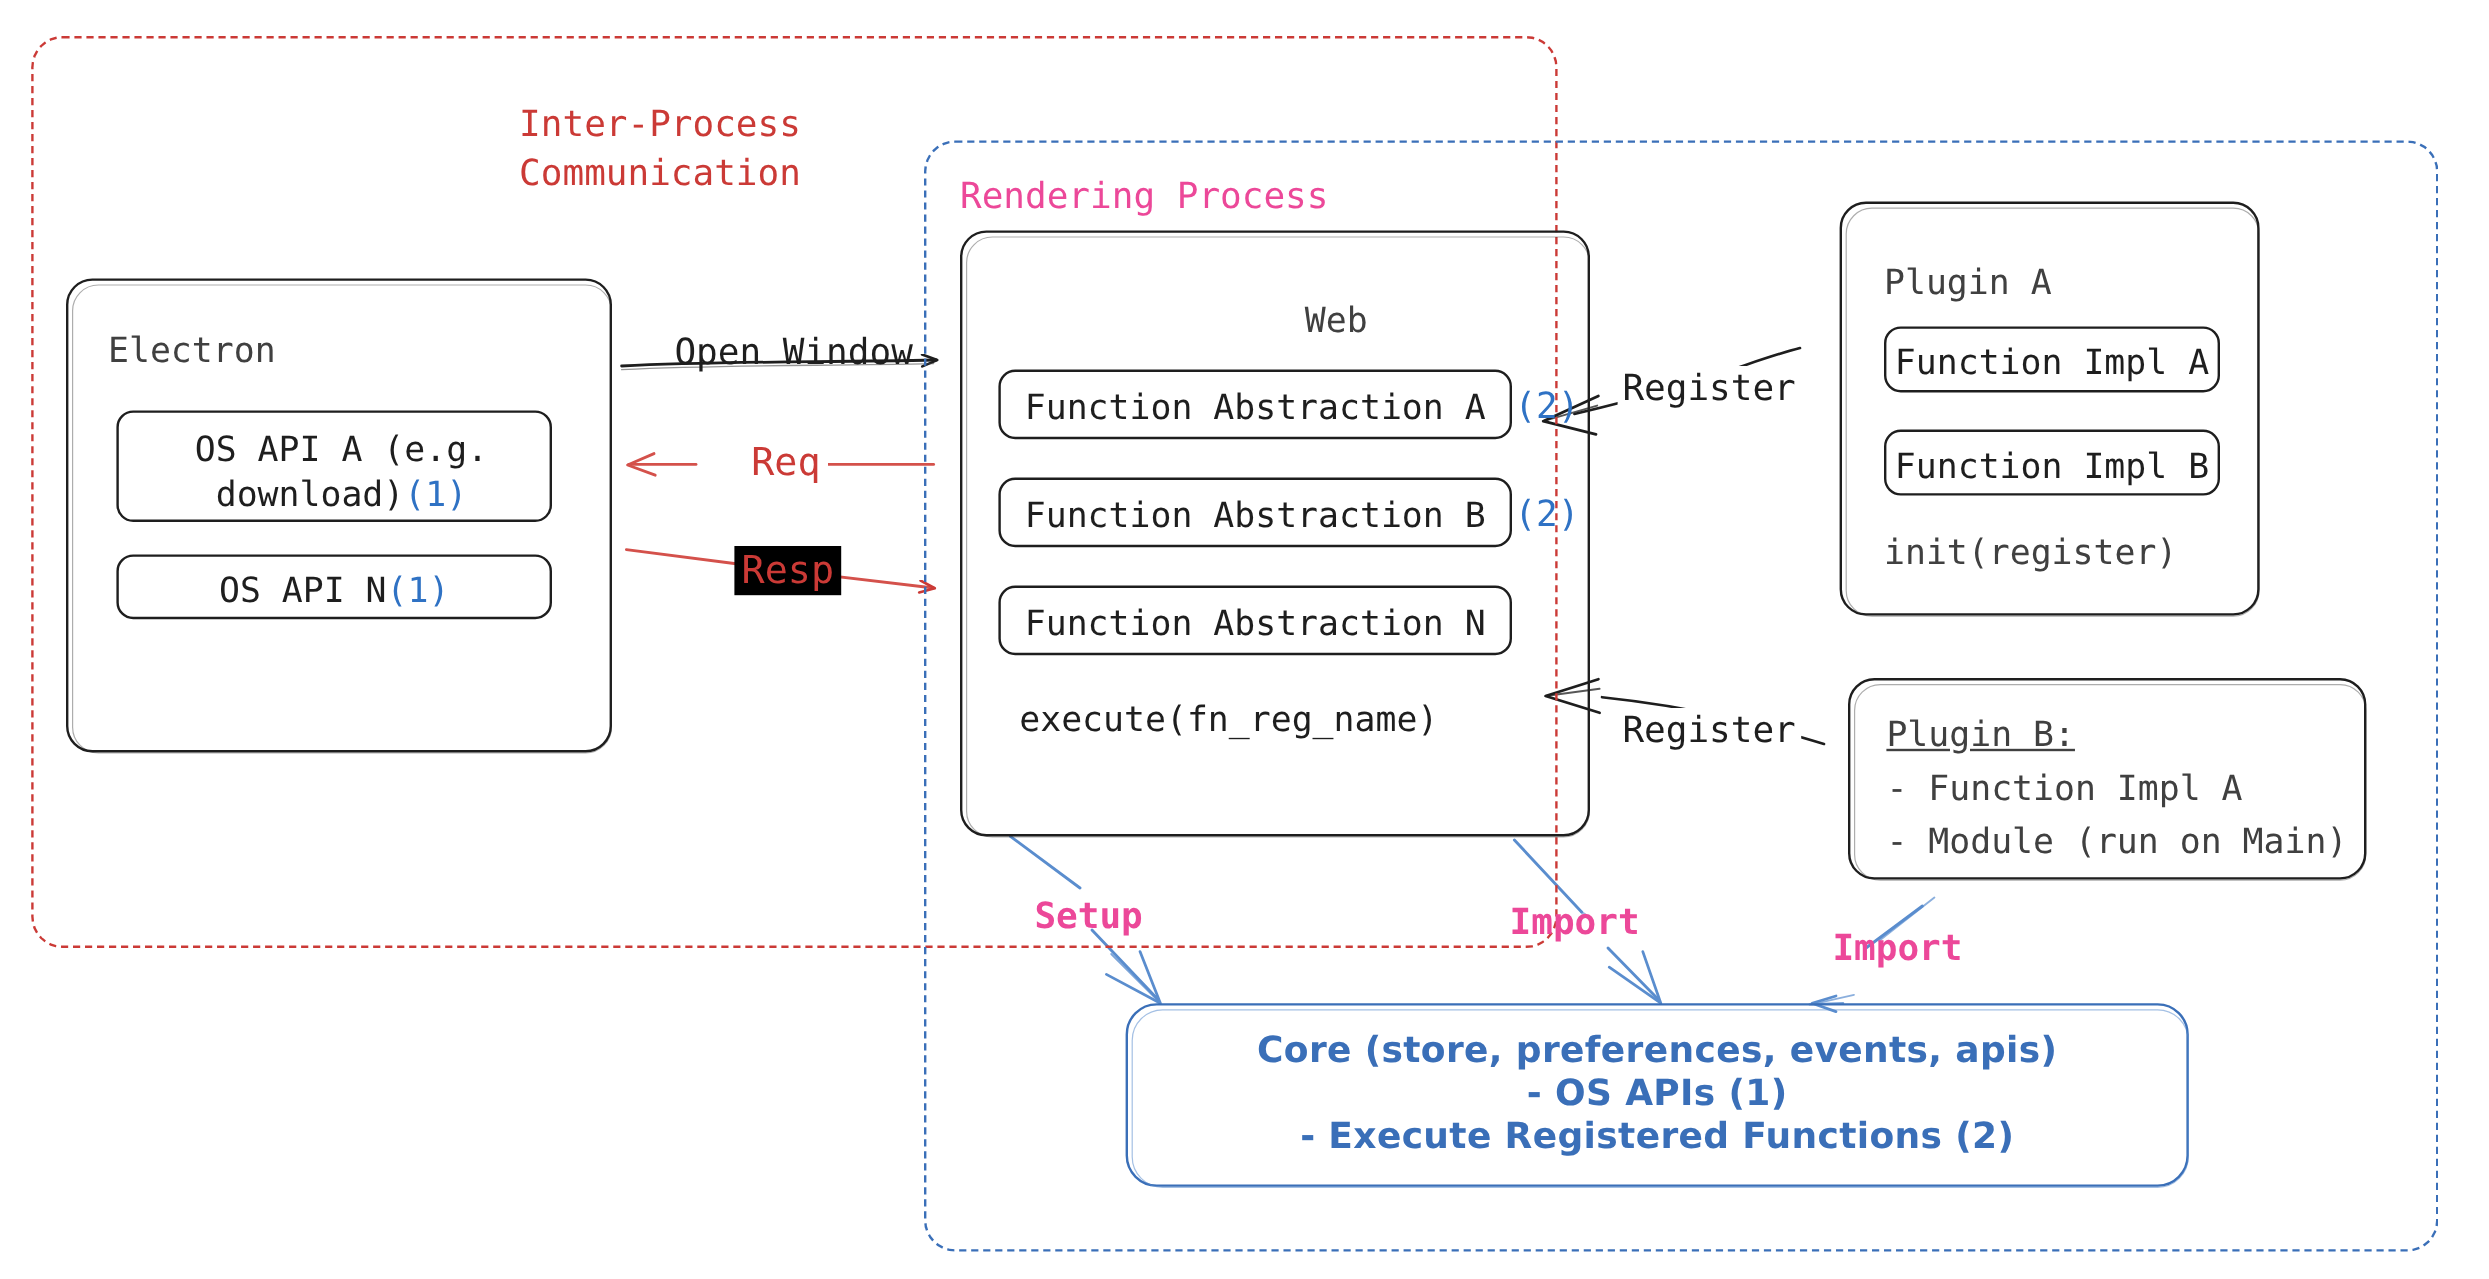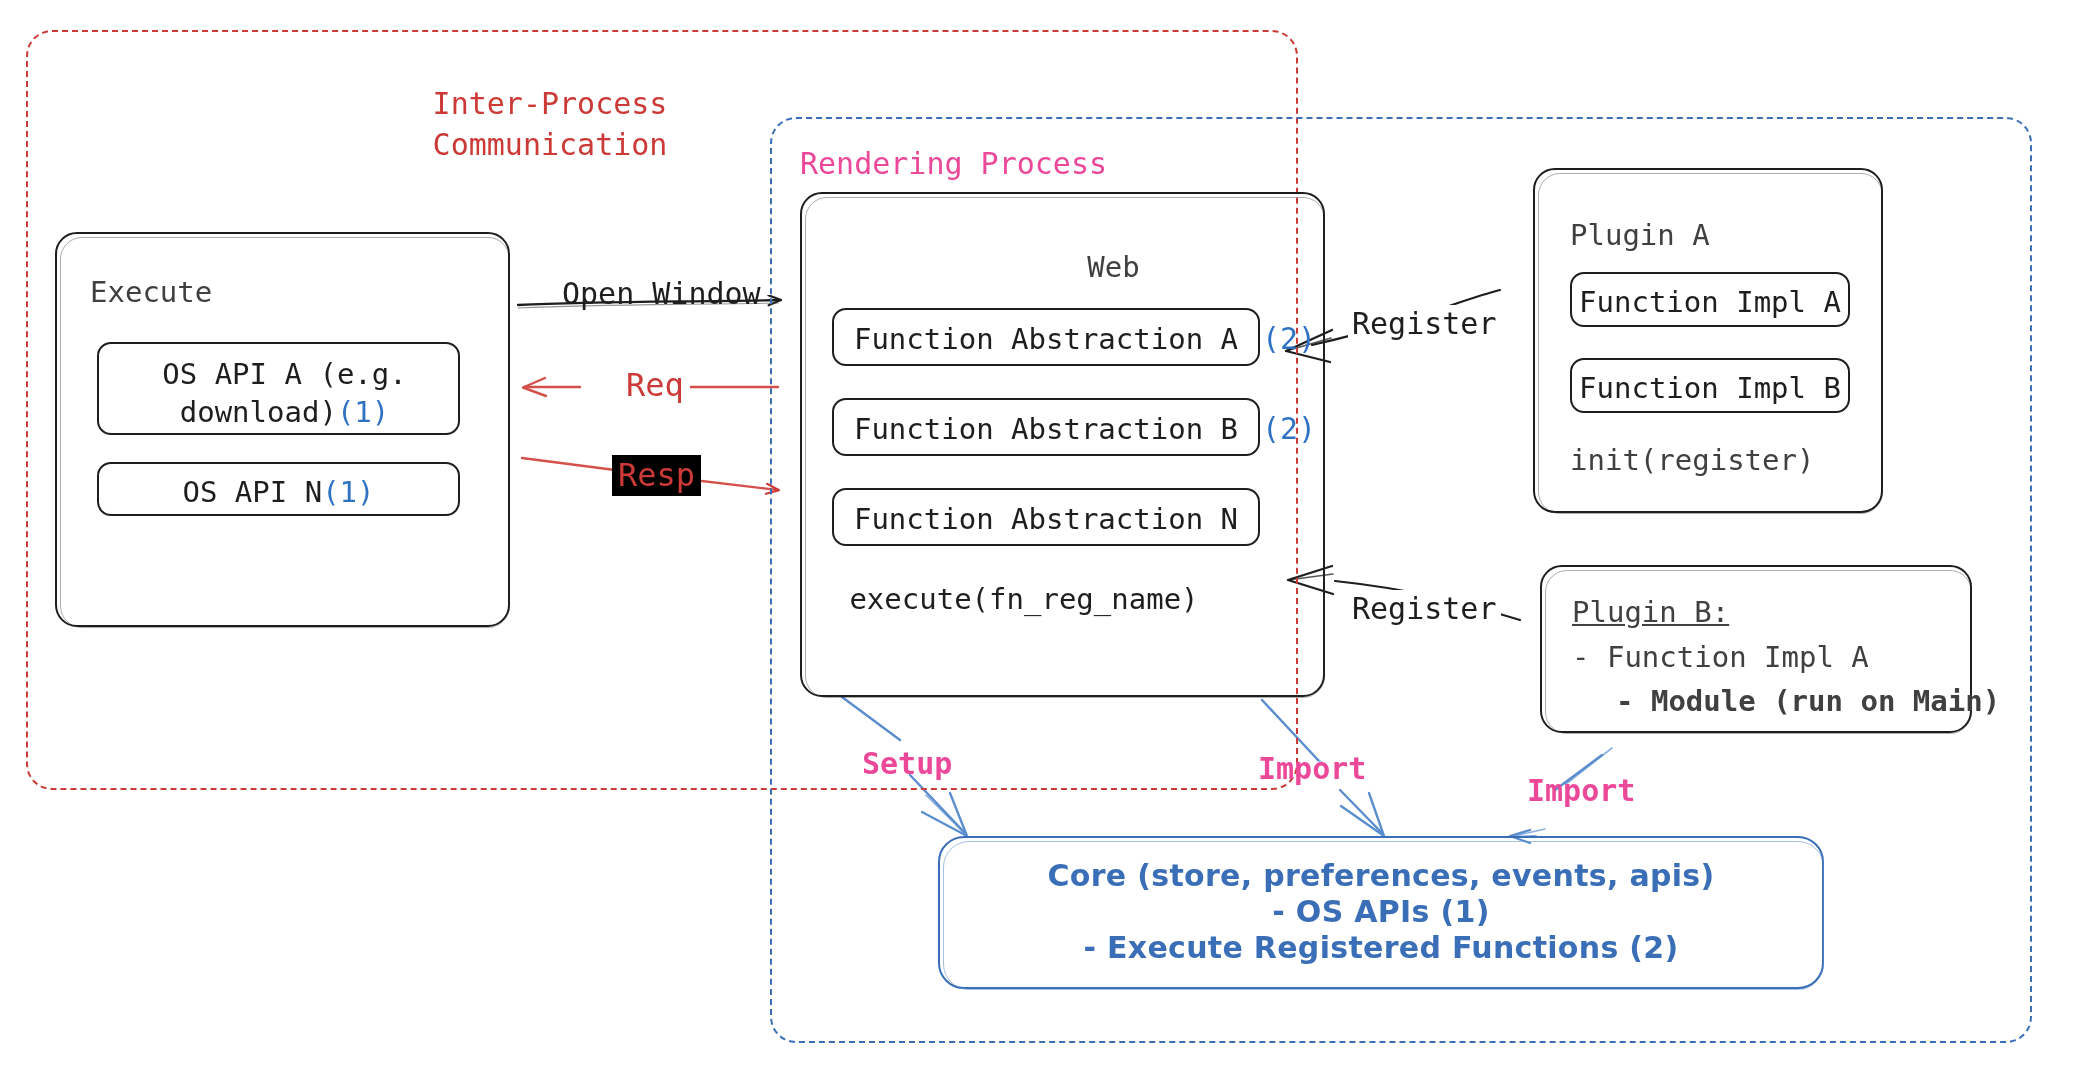"Execute" div.box-title { text: Execute -> Electron }
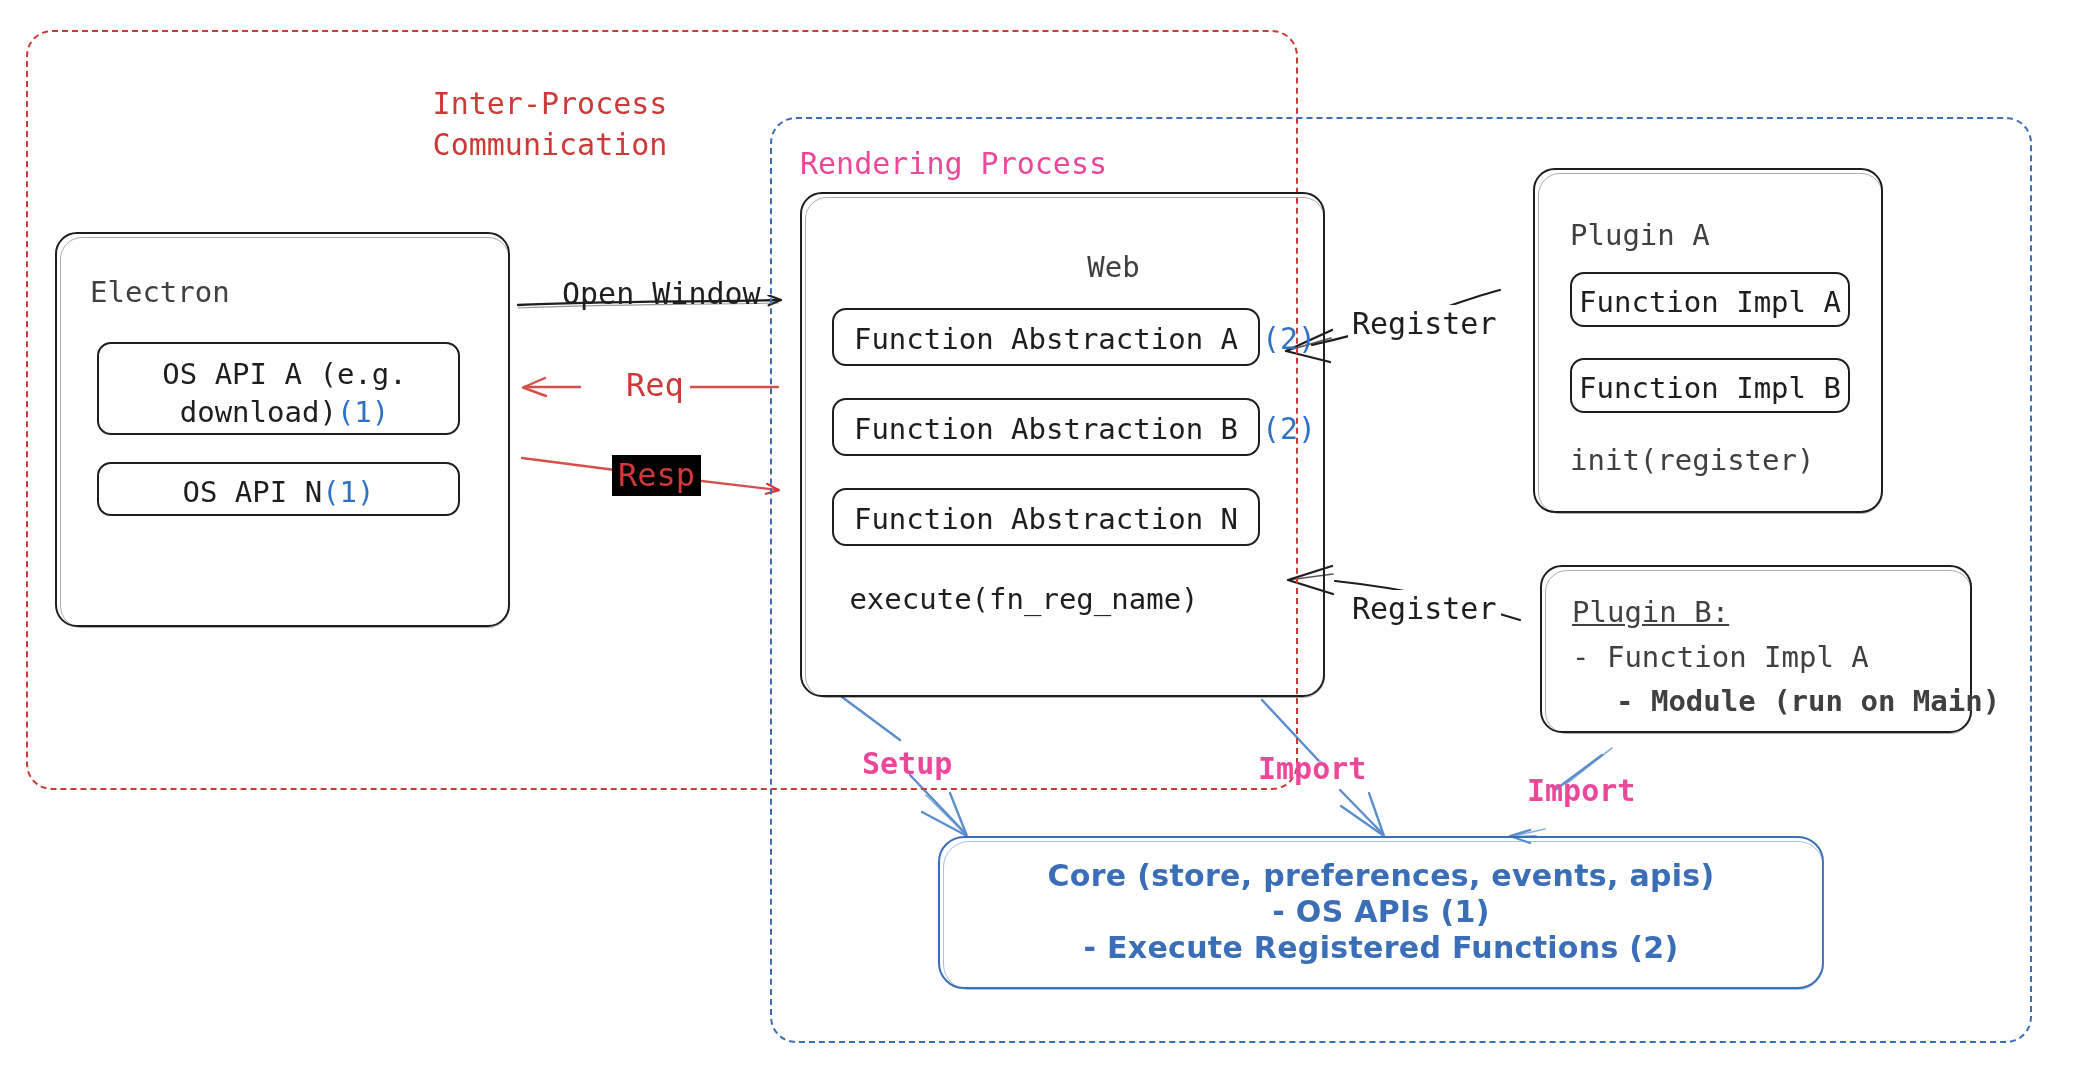"- Module (run on Main)" div.box-title { font-weight: bold -> none; left: 1616px -> 1572px }
